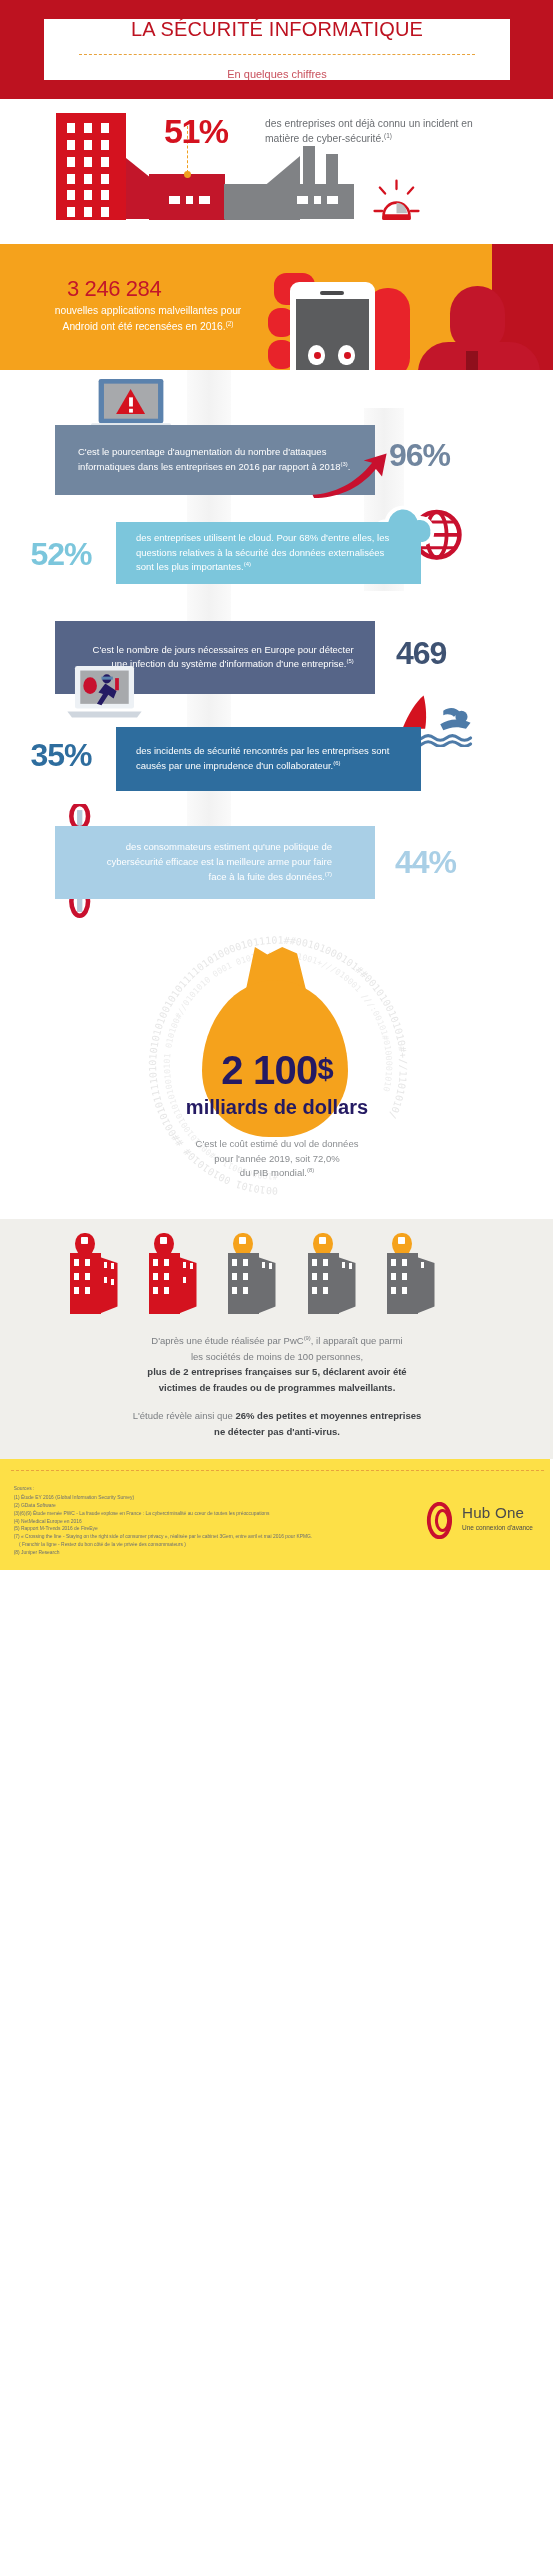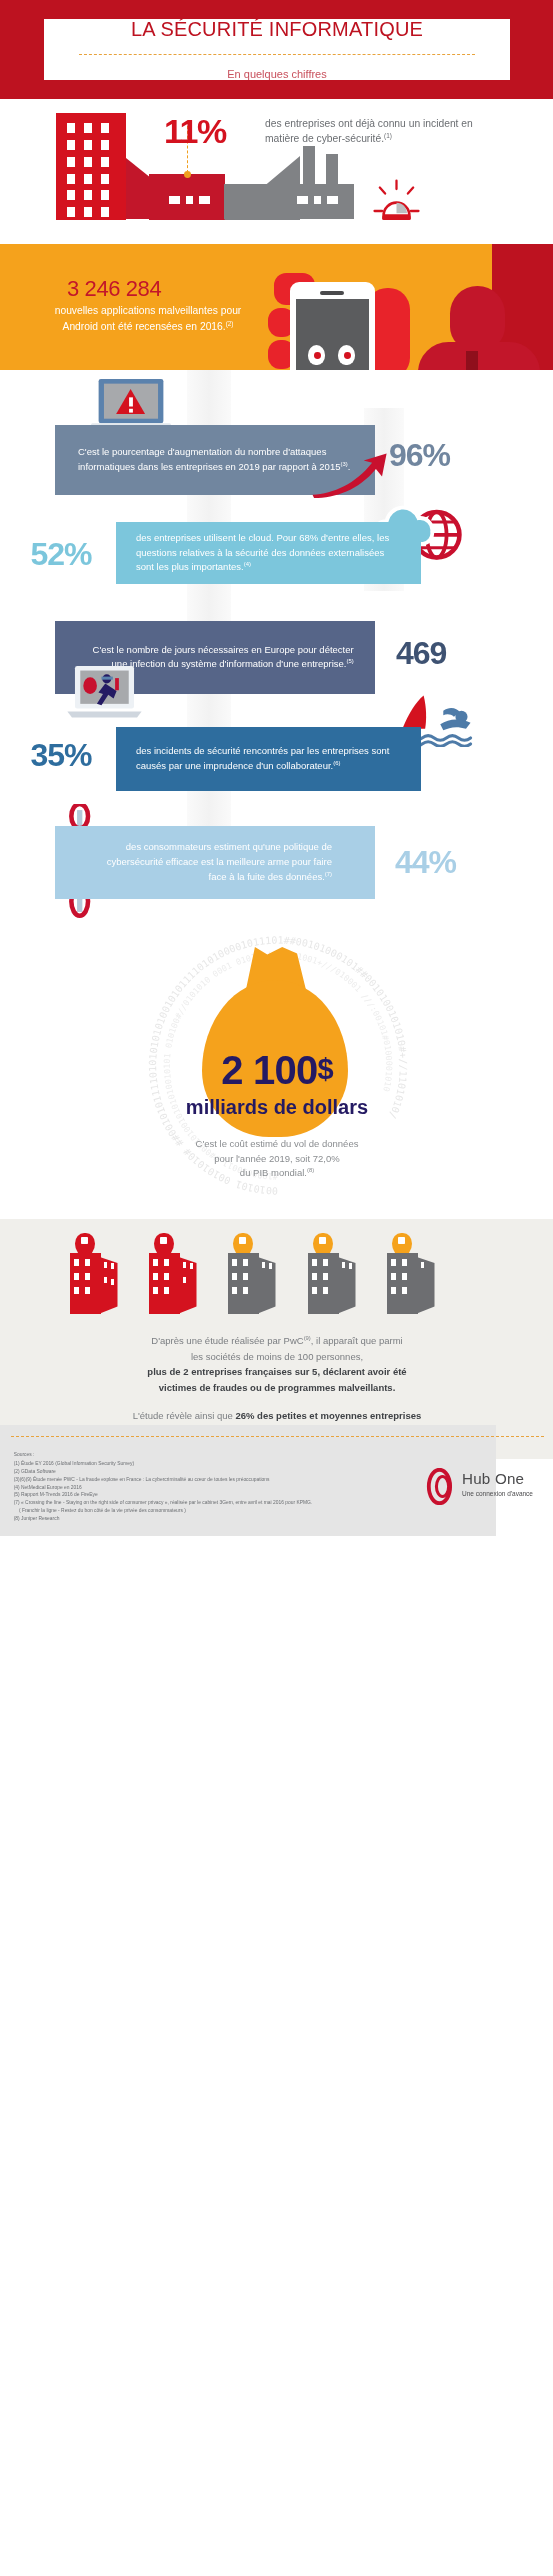"11%" div.num { text: 11% -> 51% }
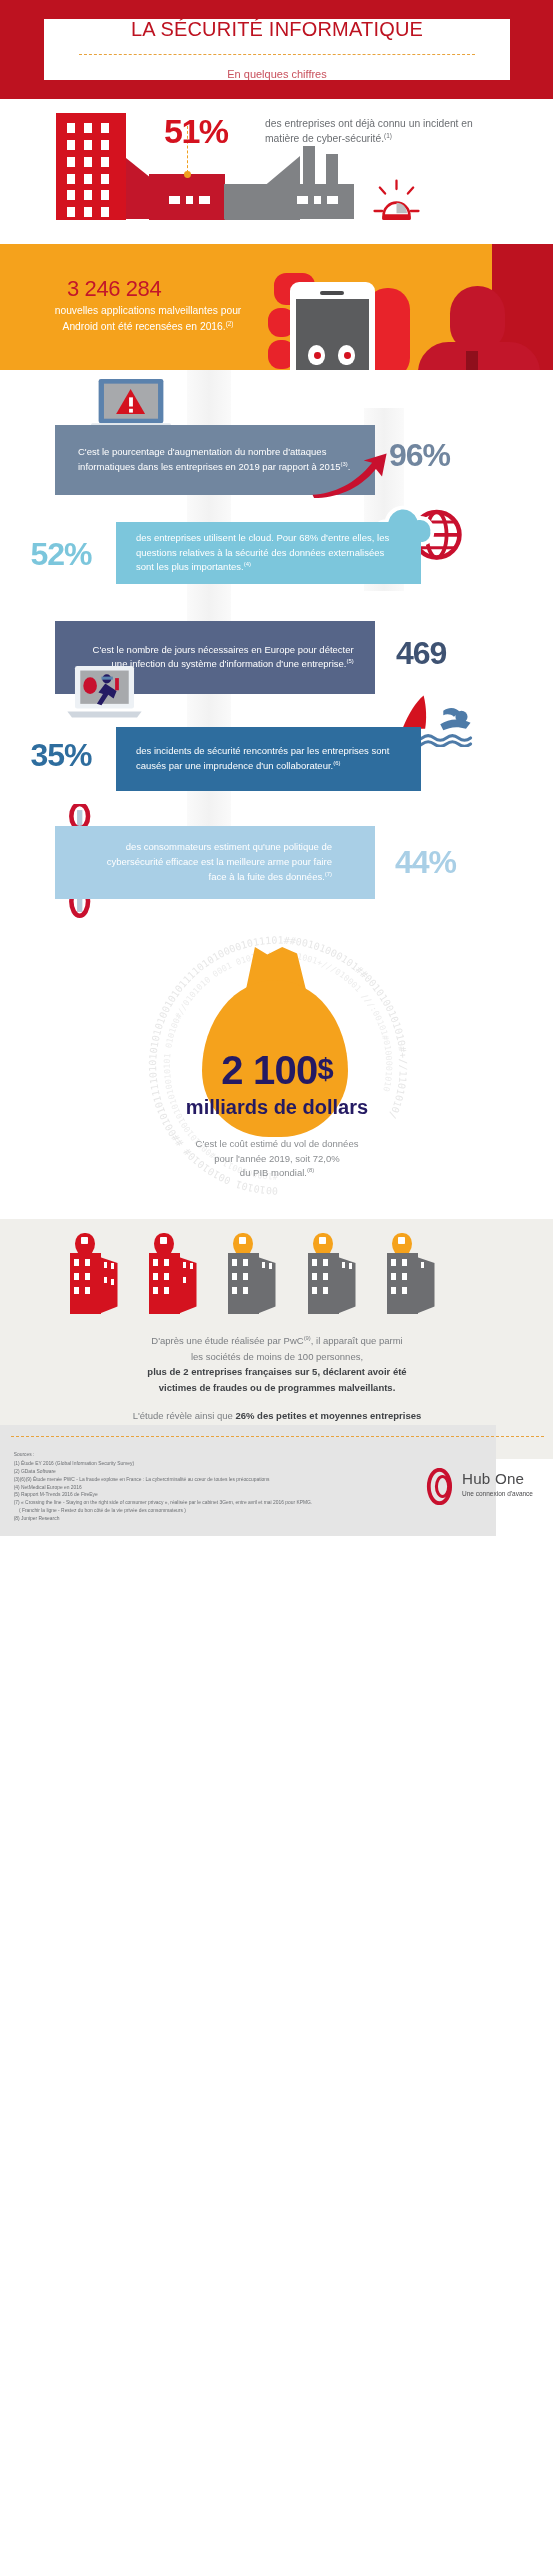"C'est le pourcentage d'augmentation du" span { text: 2019 par rapport à 2015 -> 2016 par rapport à 2018 }
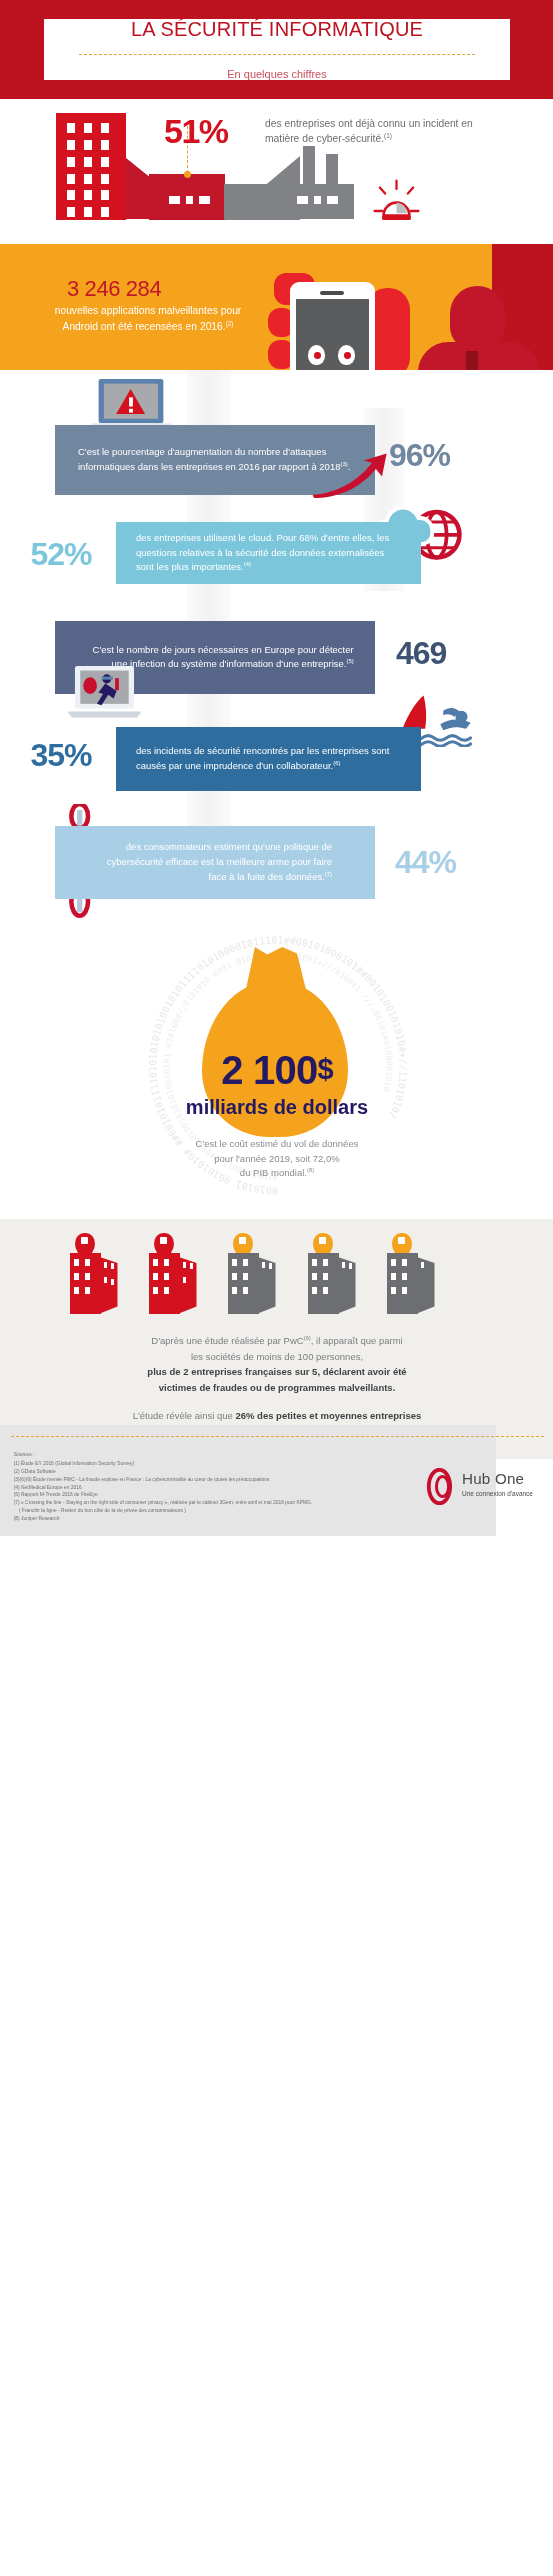"Hub One" .footer { background: #e5e5e5 -> #fde047; top: 1425px -> 1459px; width: 496px -> 550px }
